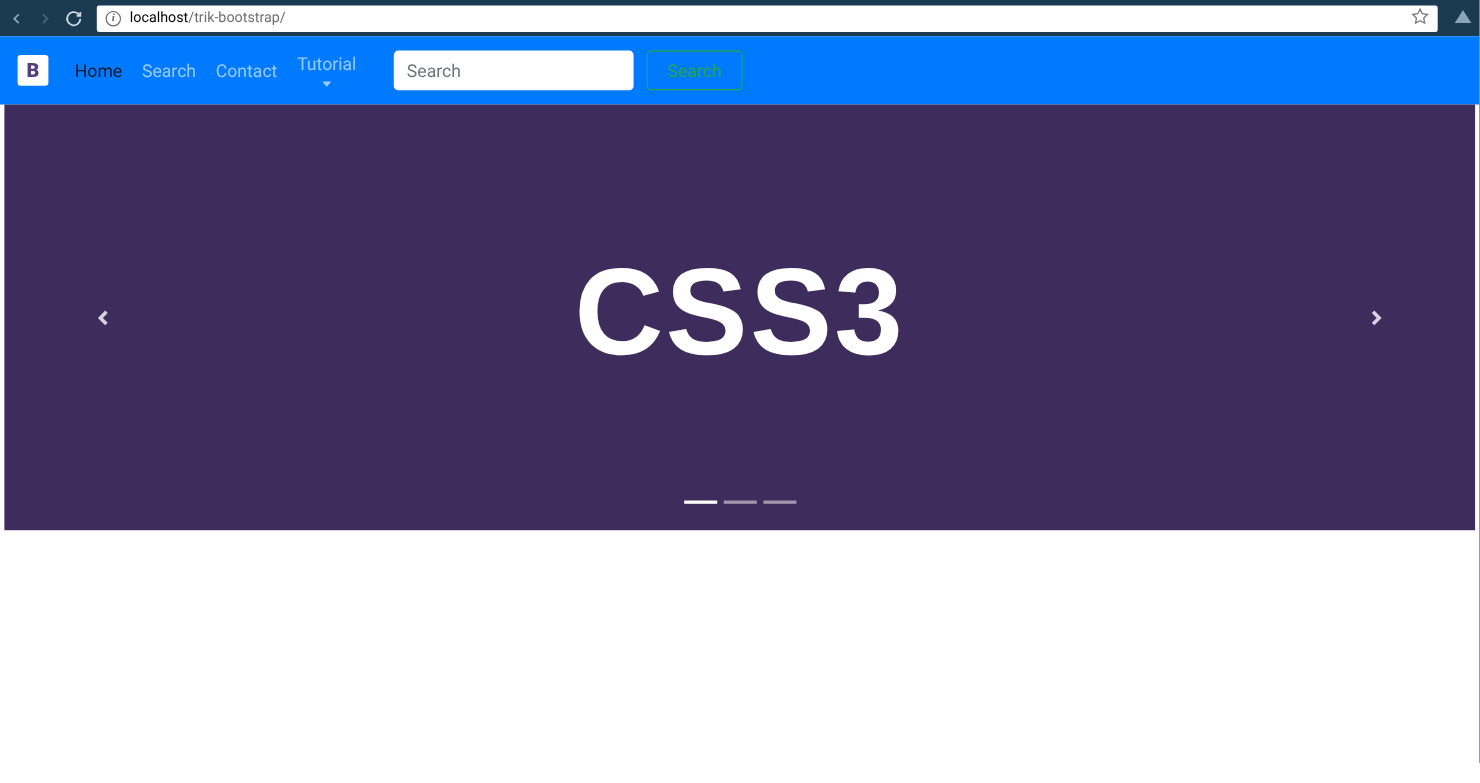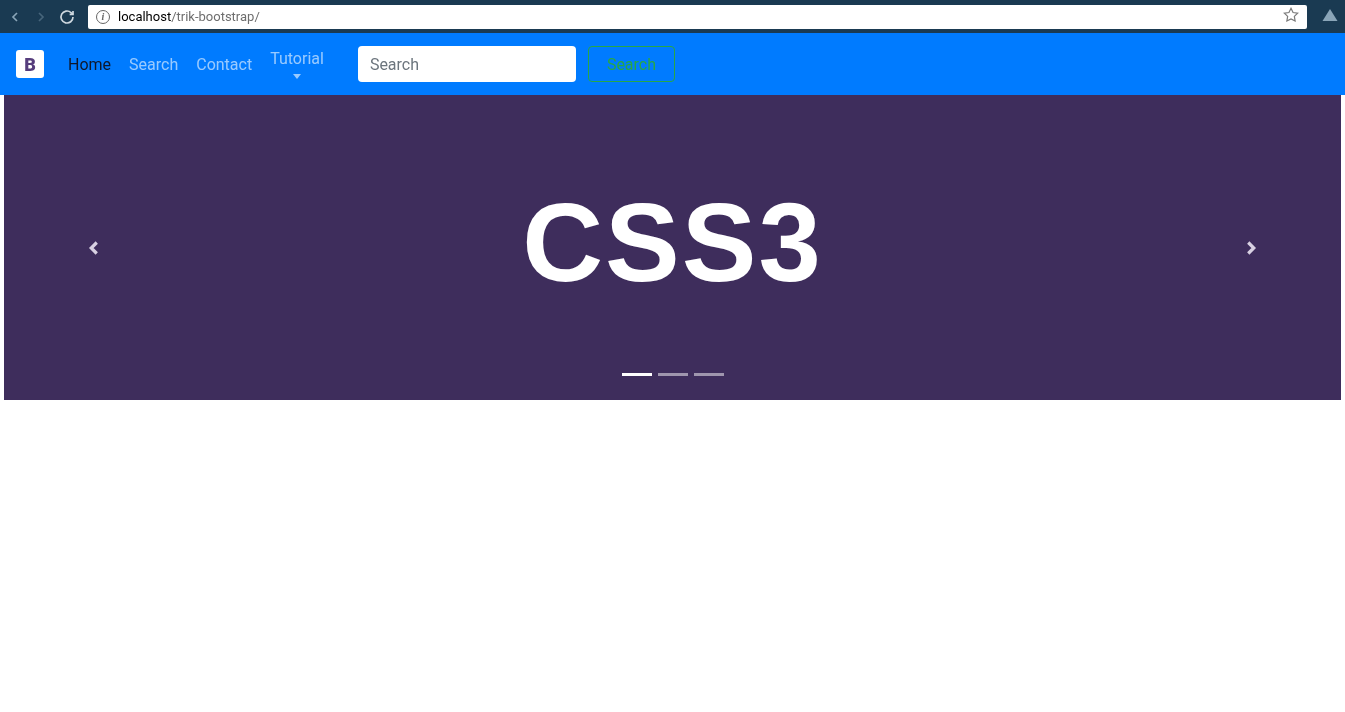"CSS3" .carousel { height: 305px -> 387px }
